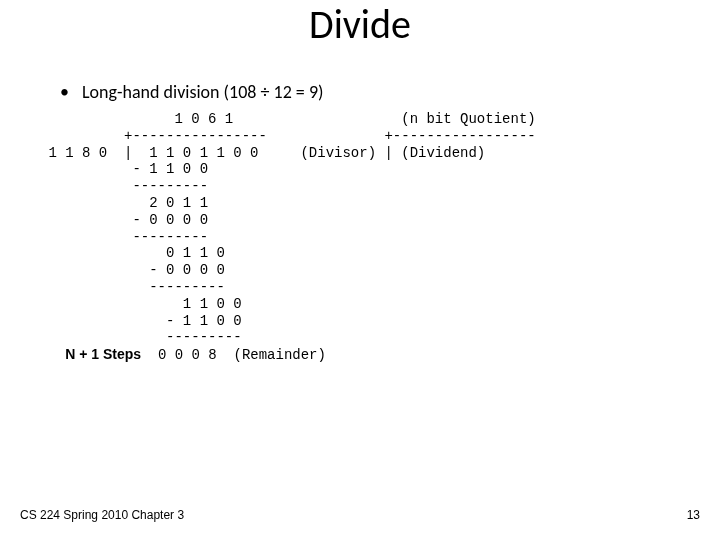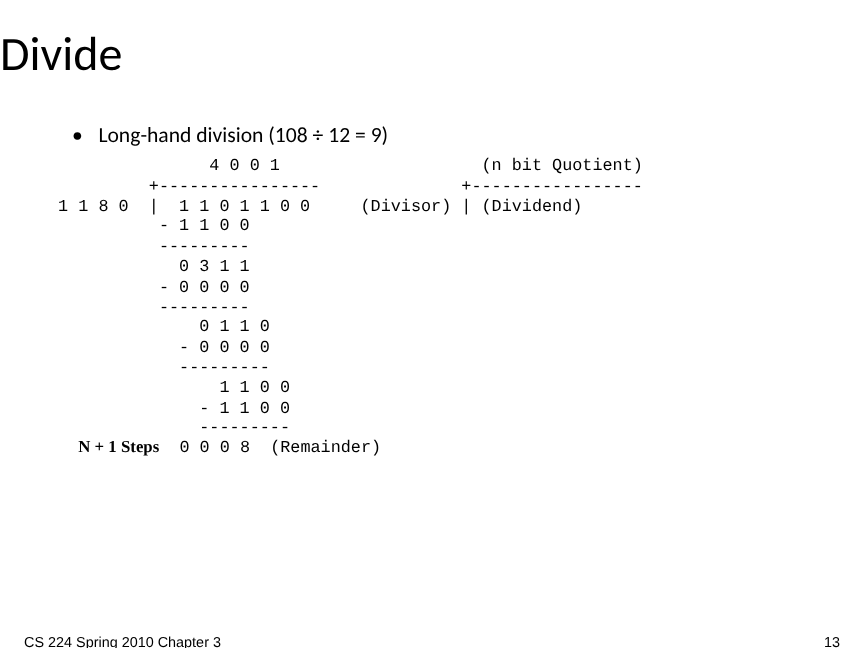"Divide" .title { margin-top: 20px -> none; text-align: left -> center }
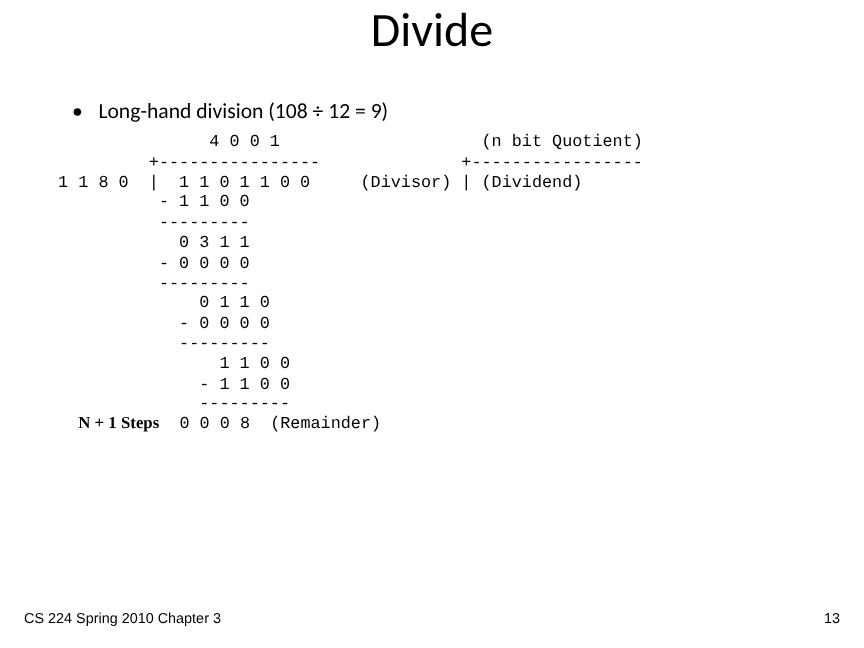"4 0 0 1 (n" span { text: 4 0 0 -> 1 0 6 }
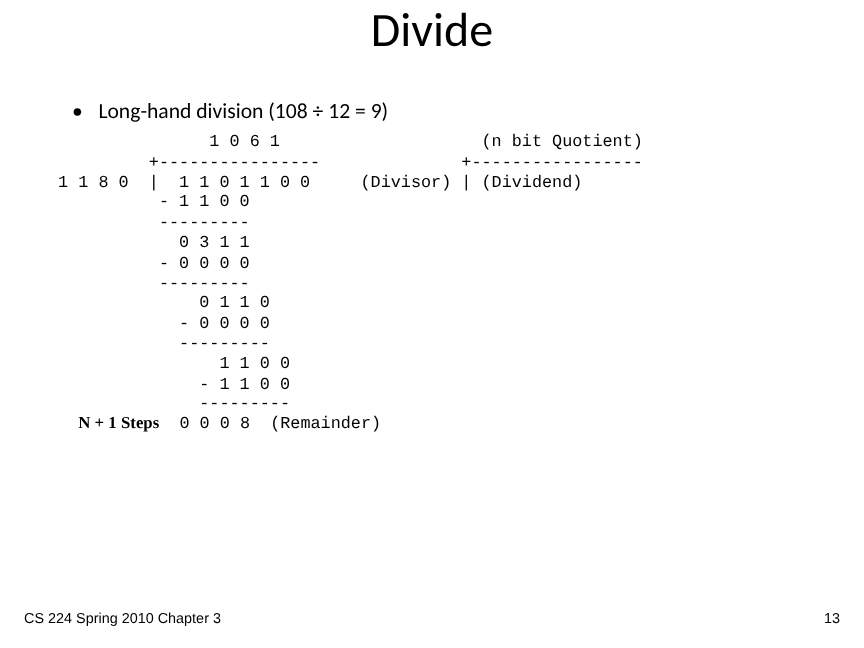"0 3 1 1" span { text: 0 3 -> 2 0 }
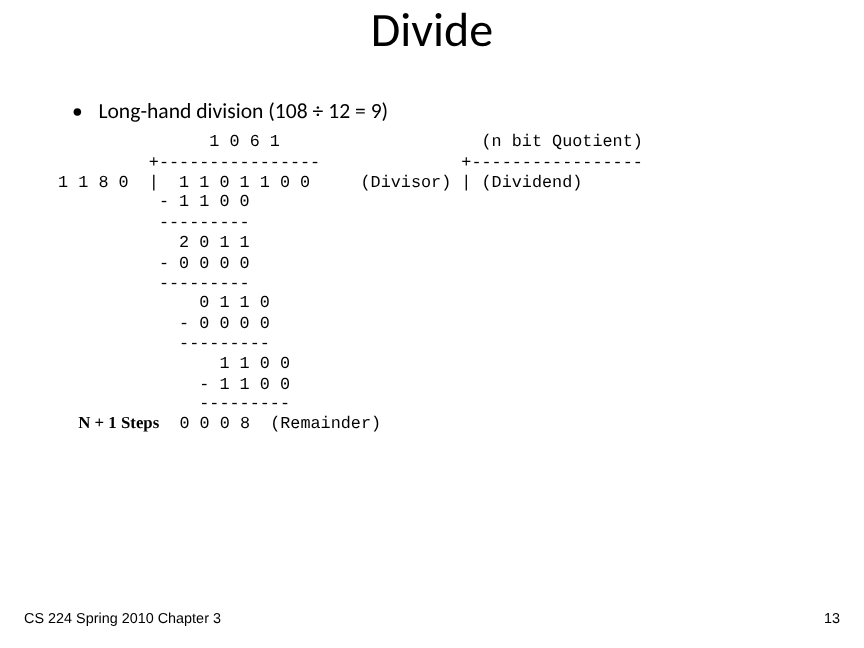"N + 1 Steps" .division-block .bold { font-family: Liberation Serif, serif -> Liberation Sans, sans-serif }
